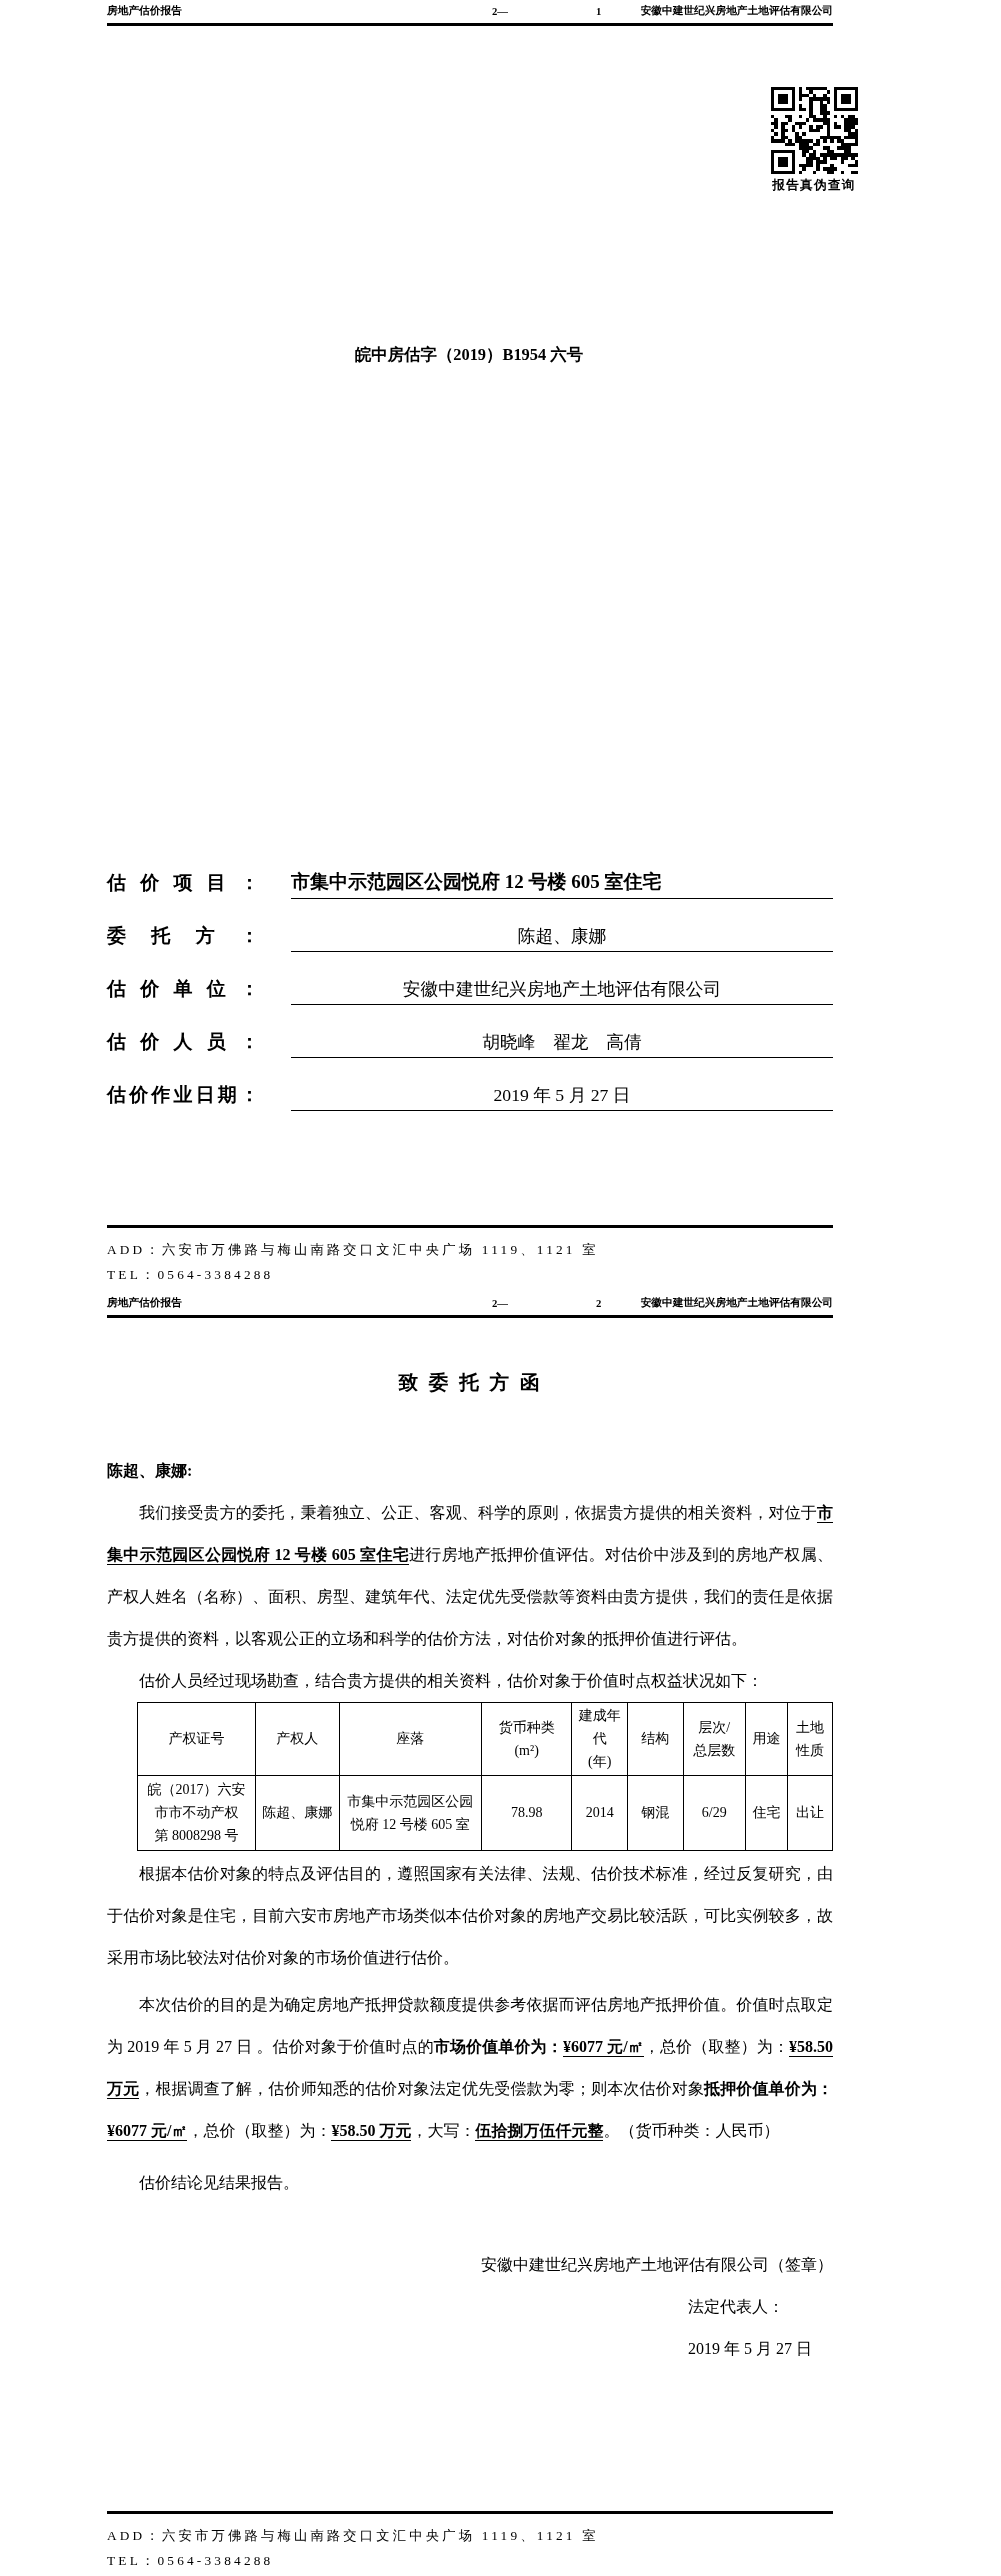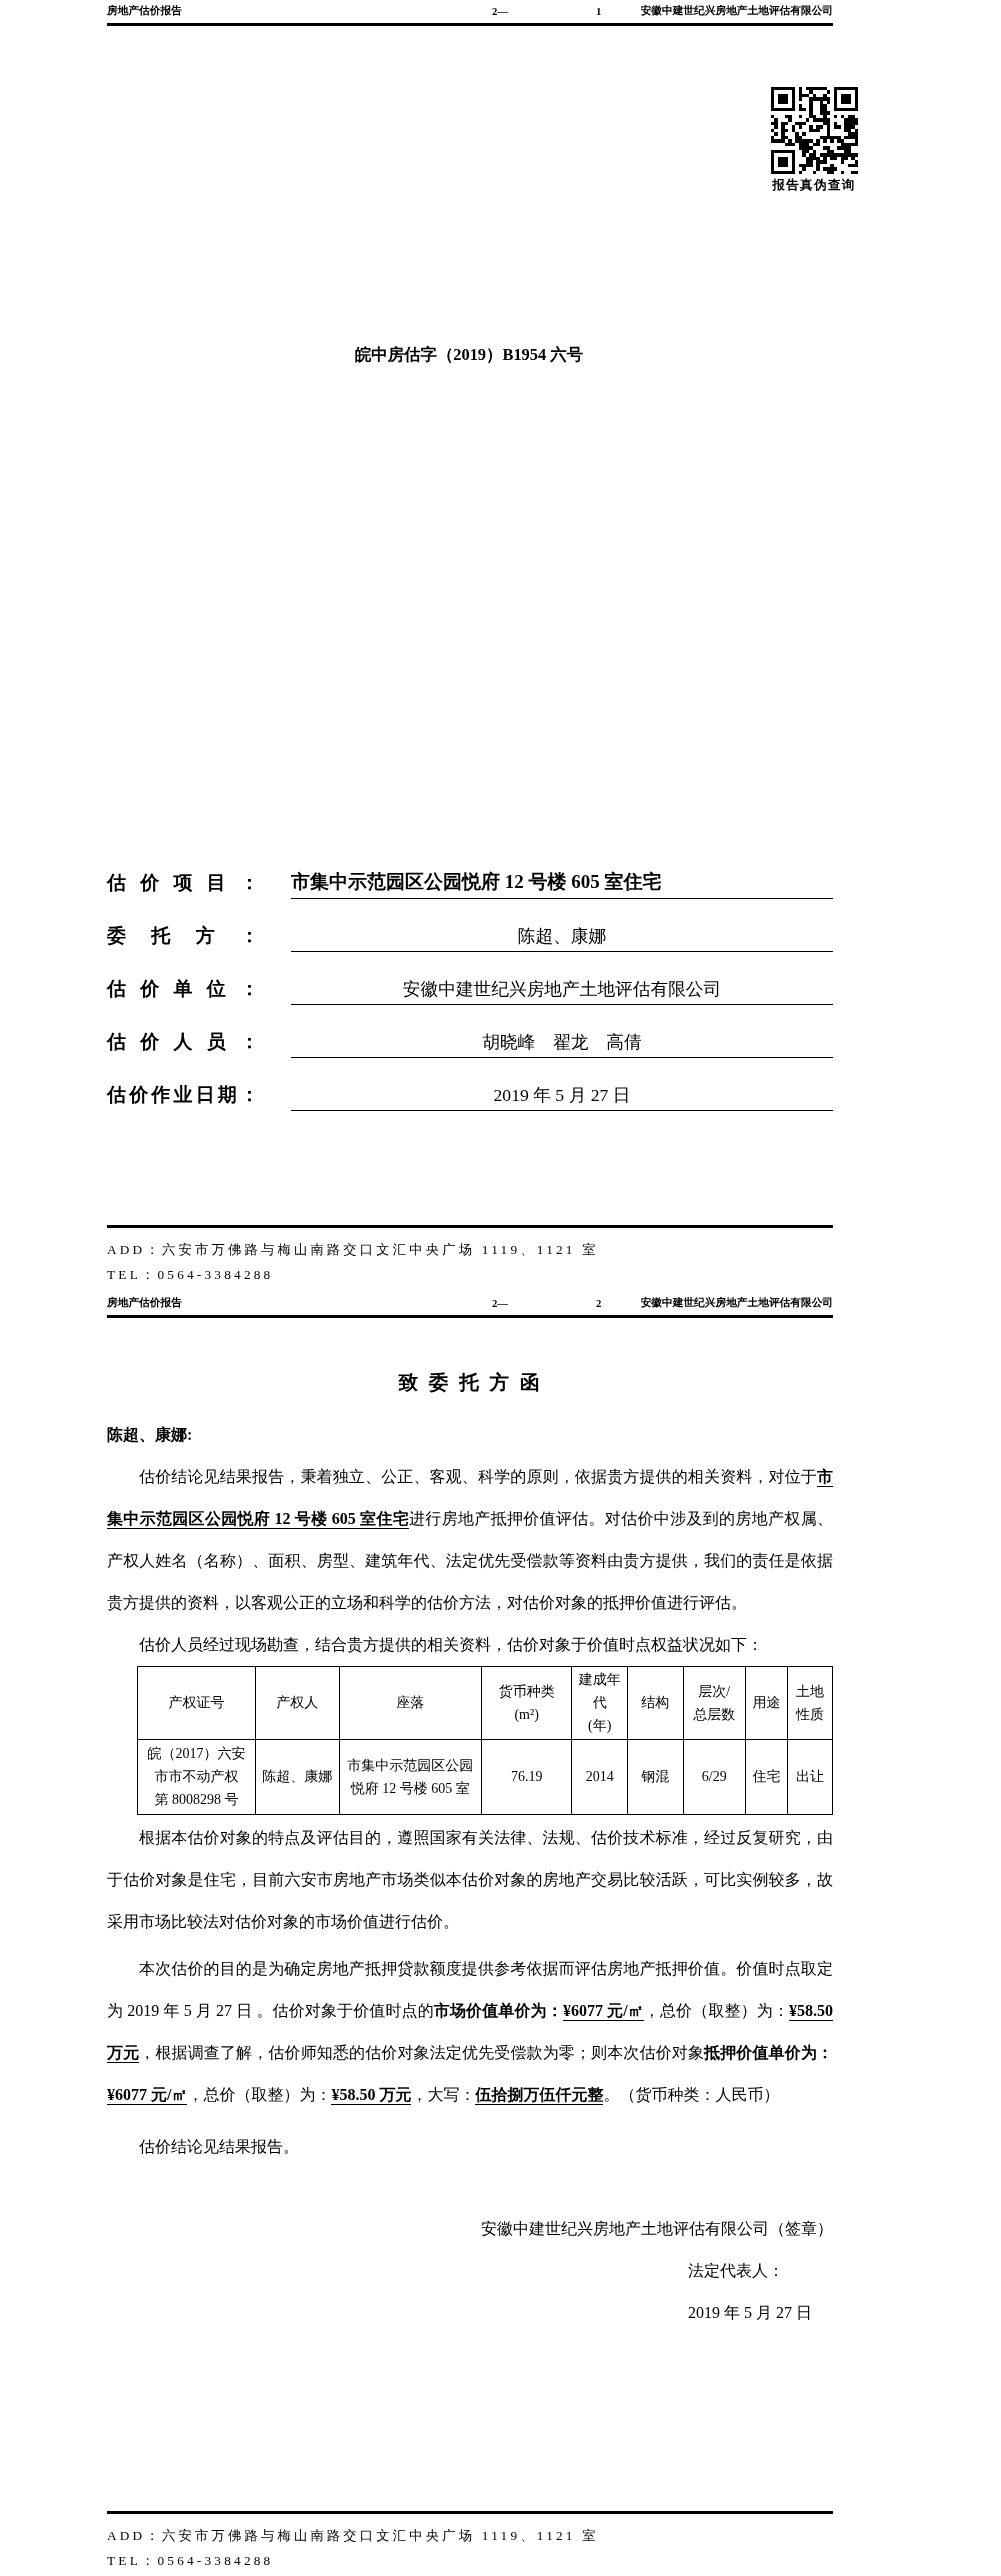"陈超、康娜:" .letter-body { top: 1414px -> 1450px }
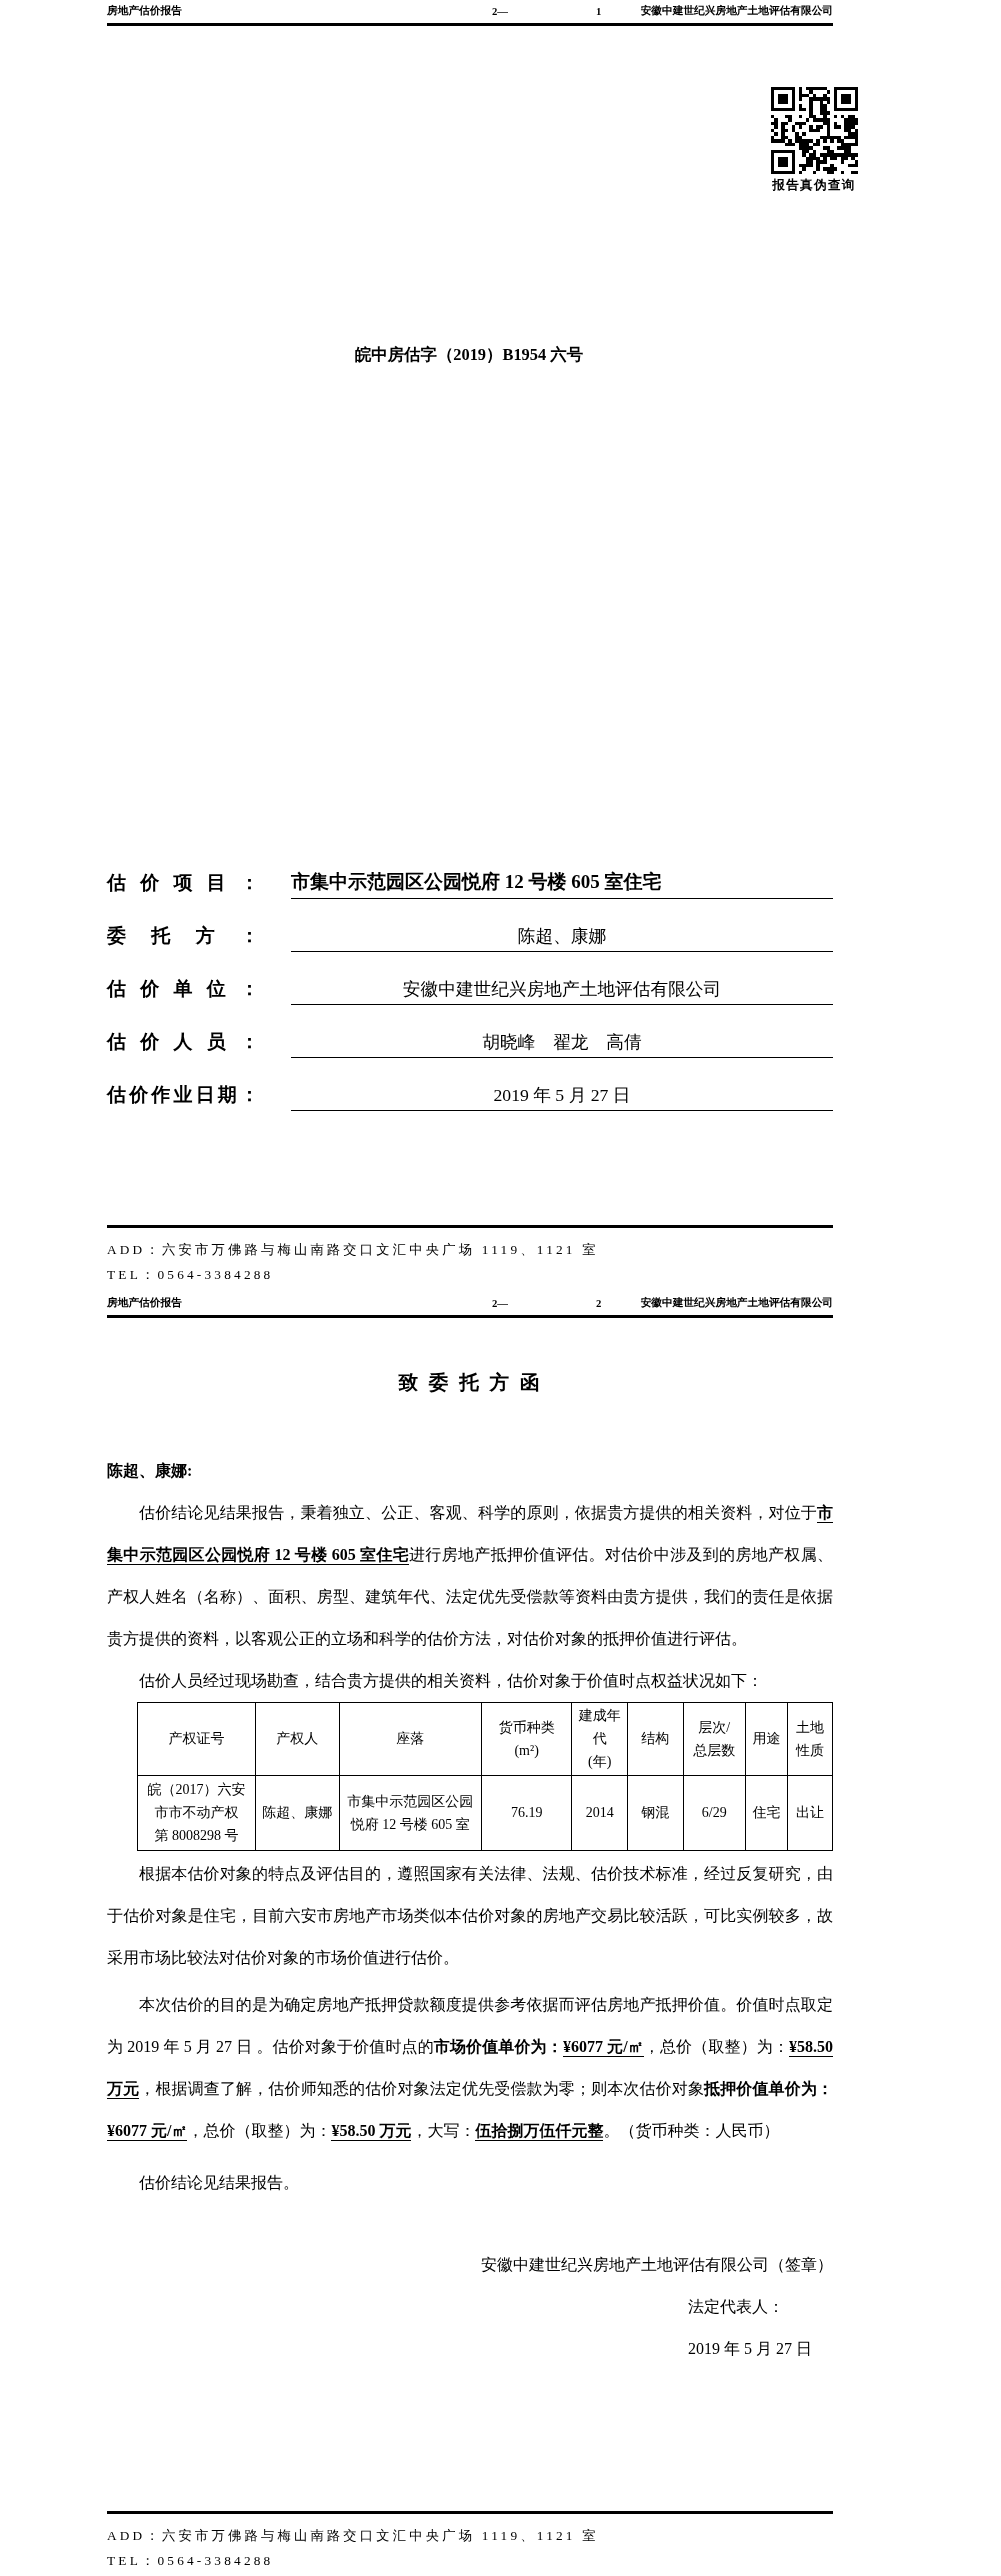"估价结论见结果报告，秉着独立、公正、客观、科学的原则，依据贵方提供的相关资料，对" span { text: 估价结论见结果报告 -> 我们接受贵方的委托 }
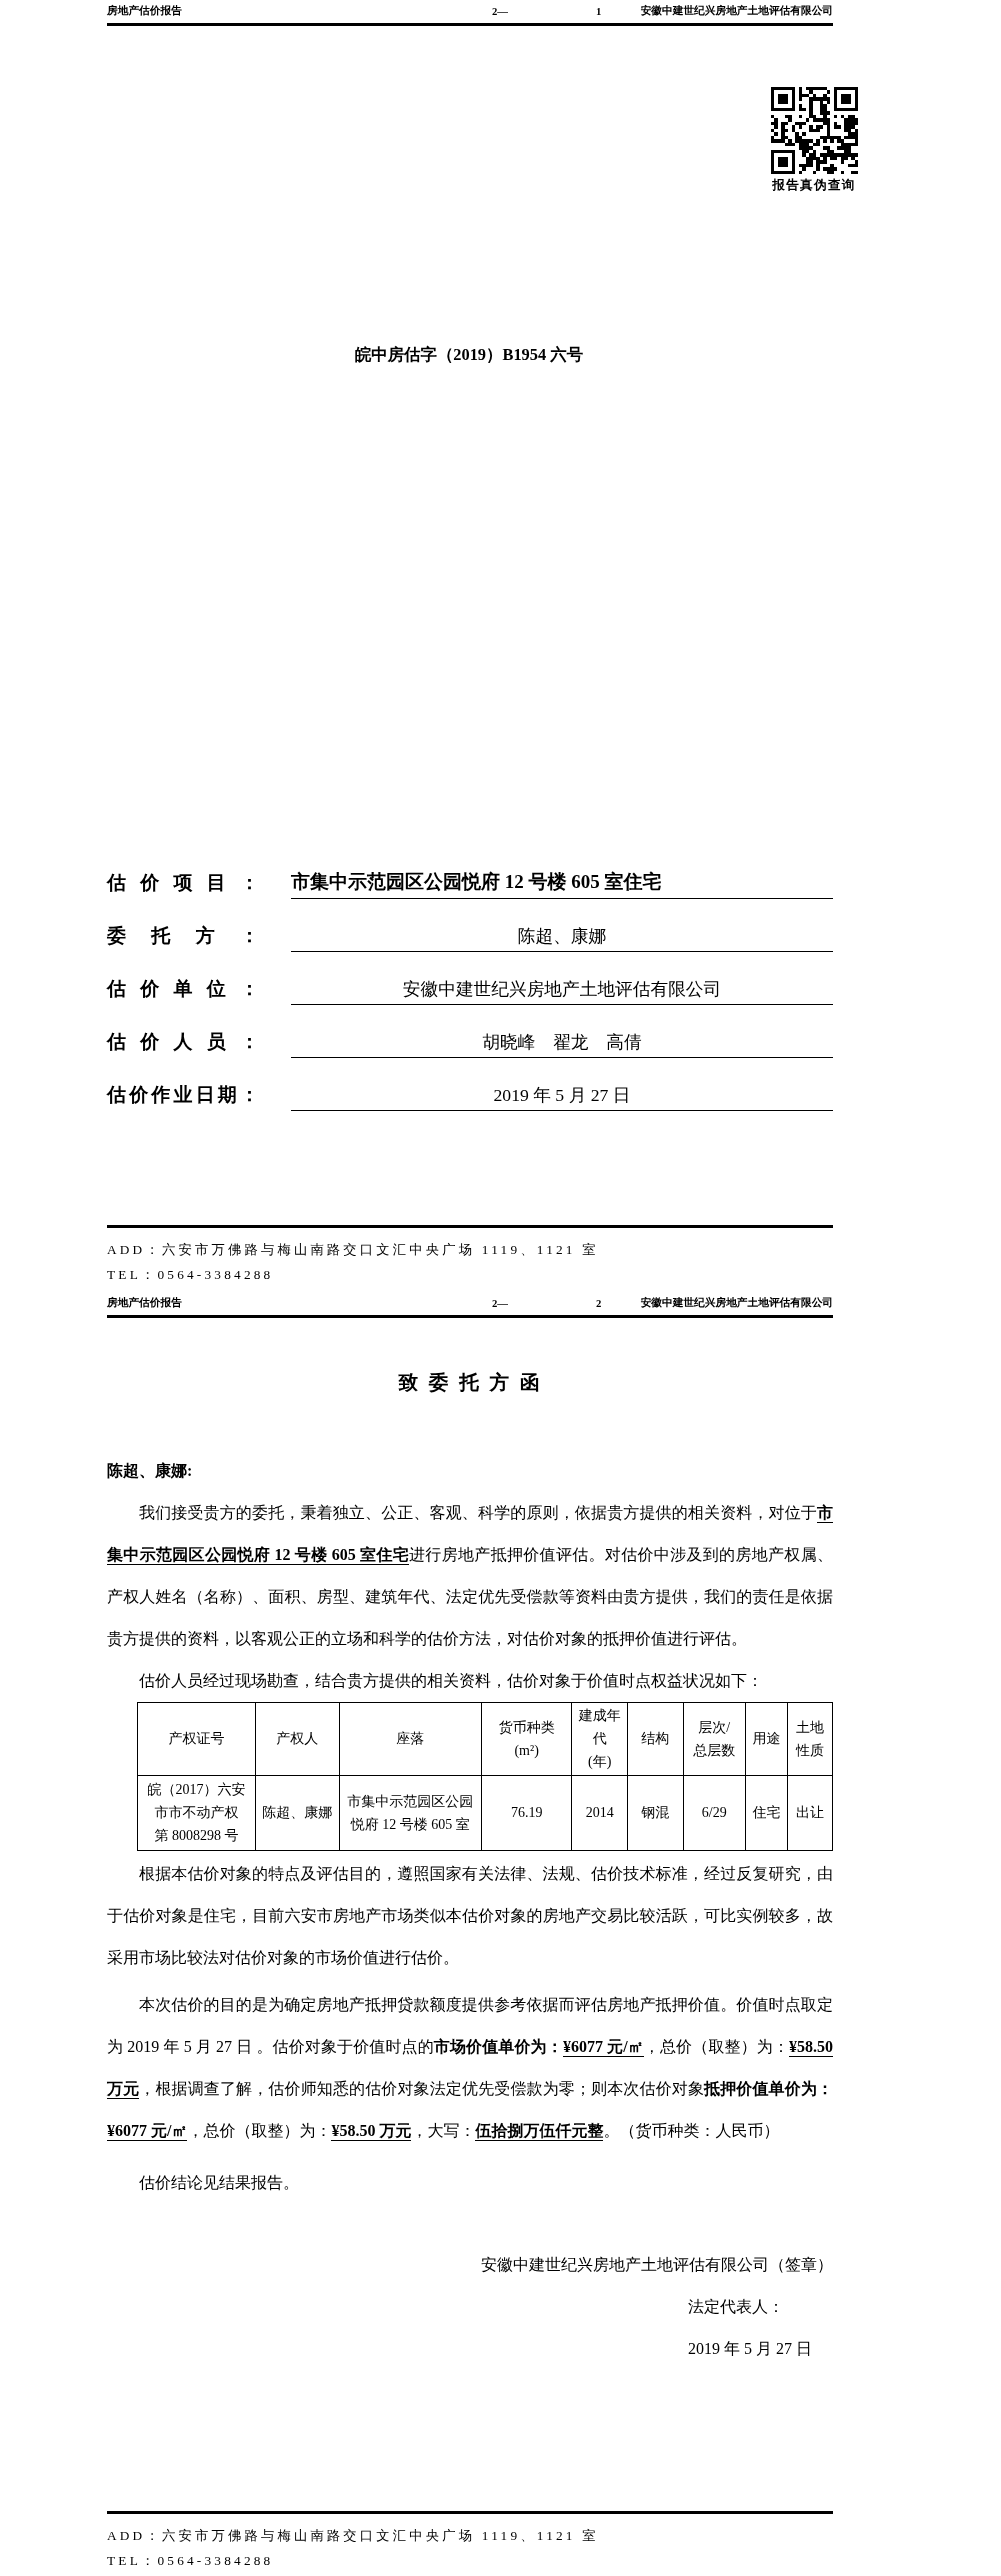"76.19" td { text: 76.19 -> 78.98 }
